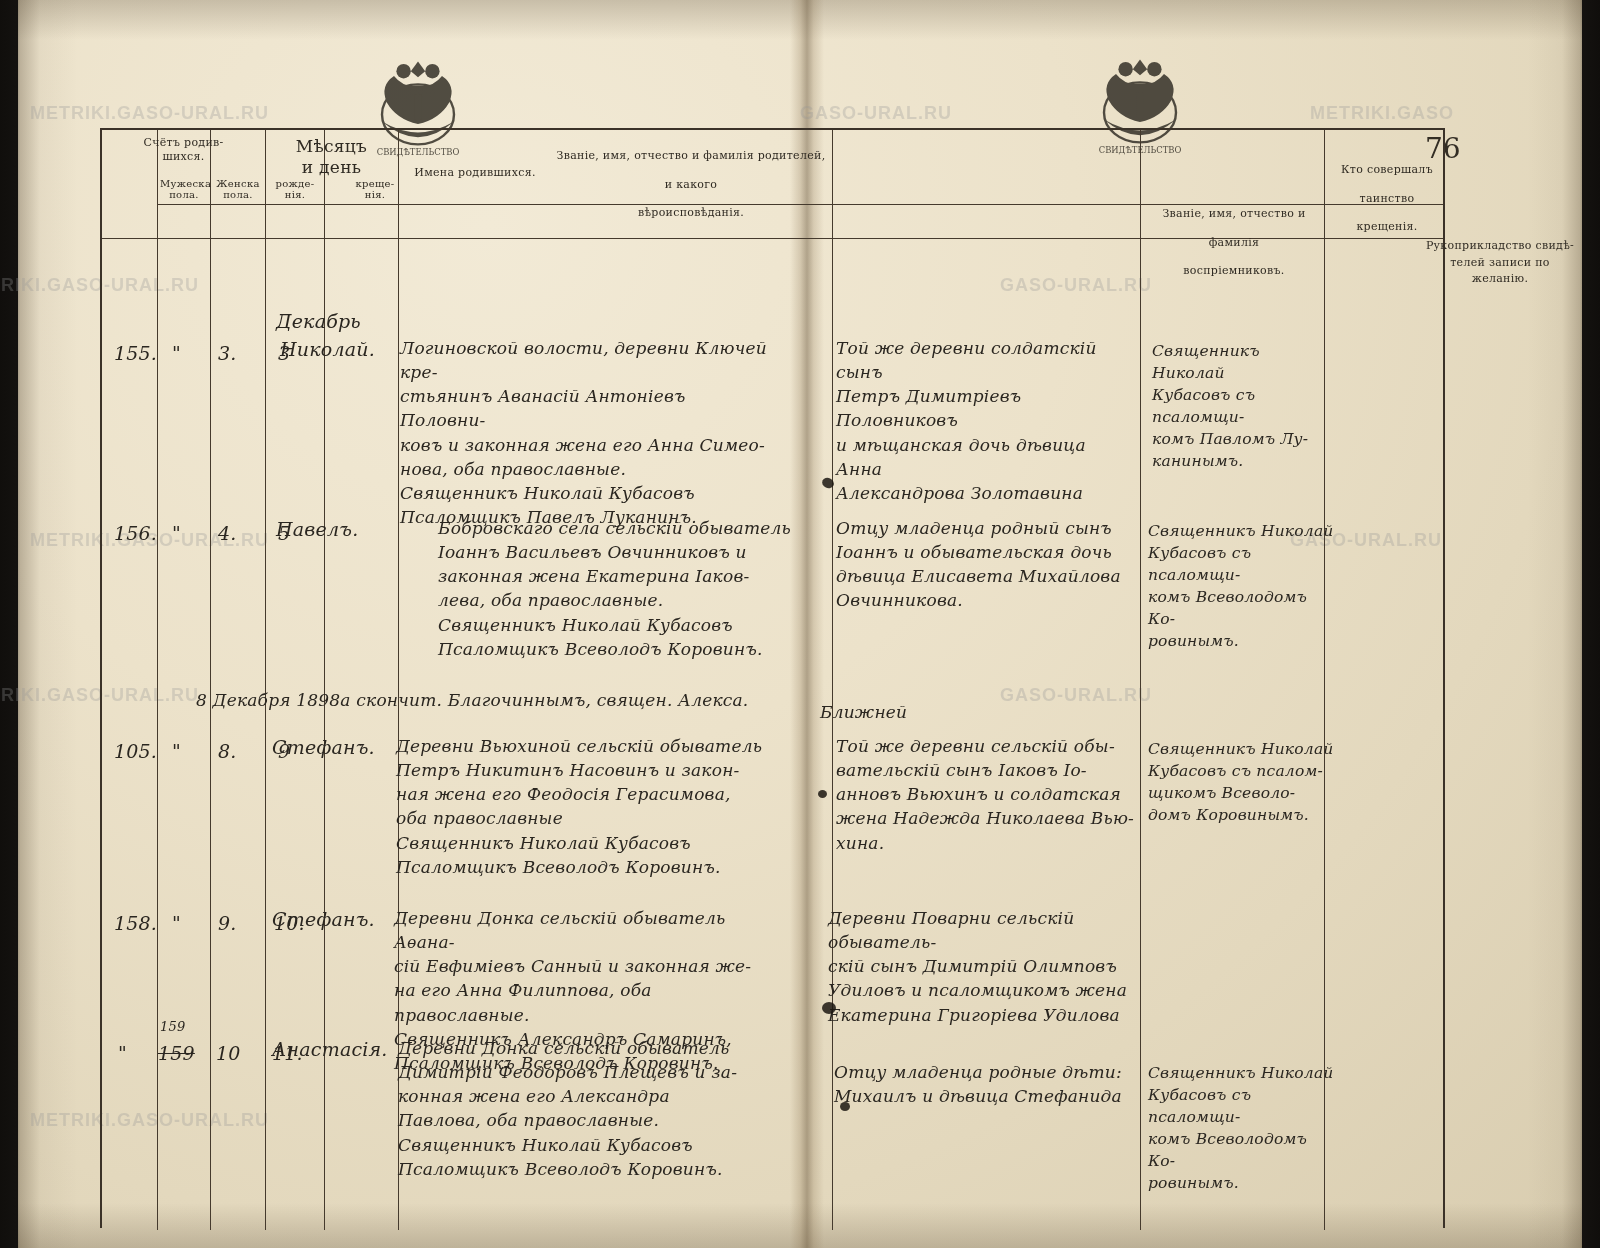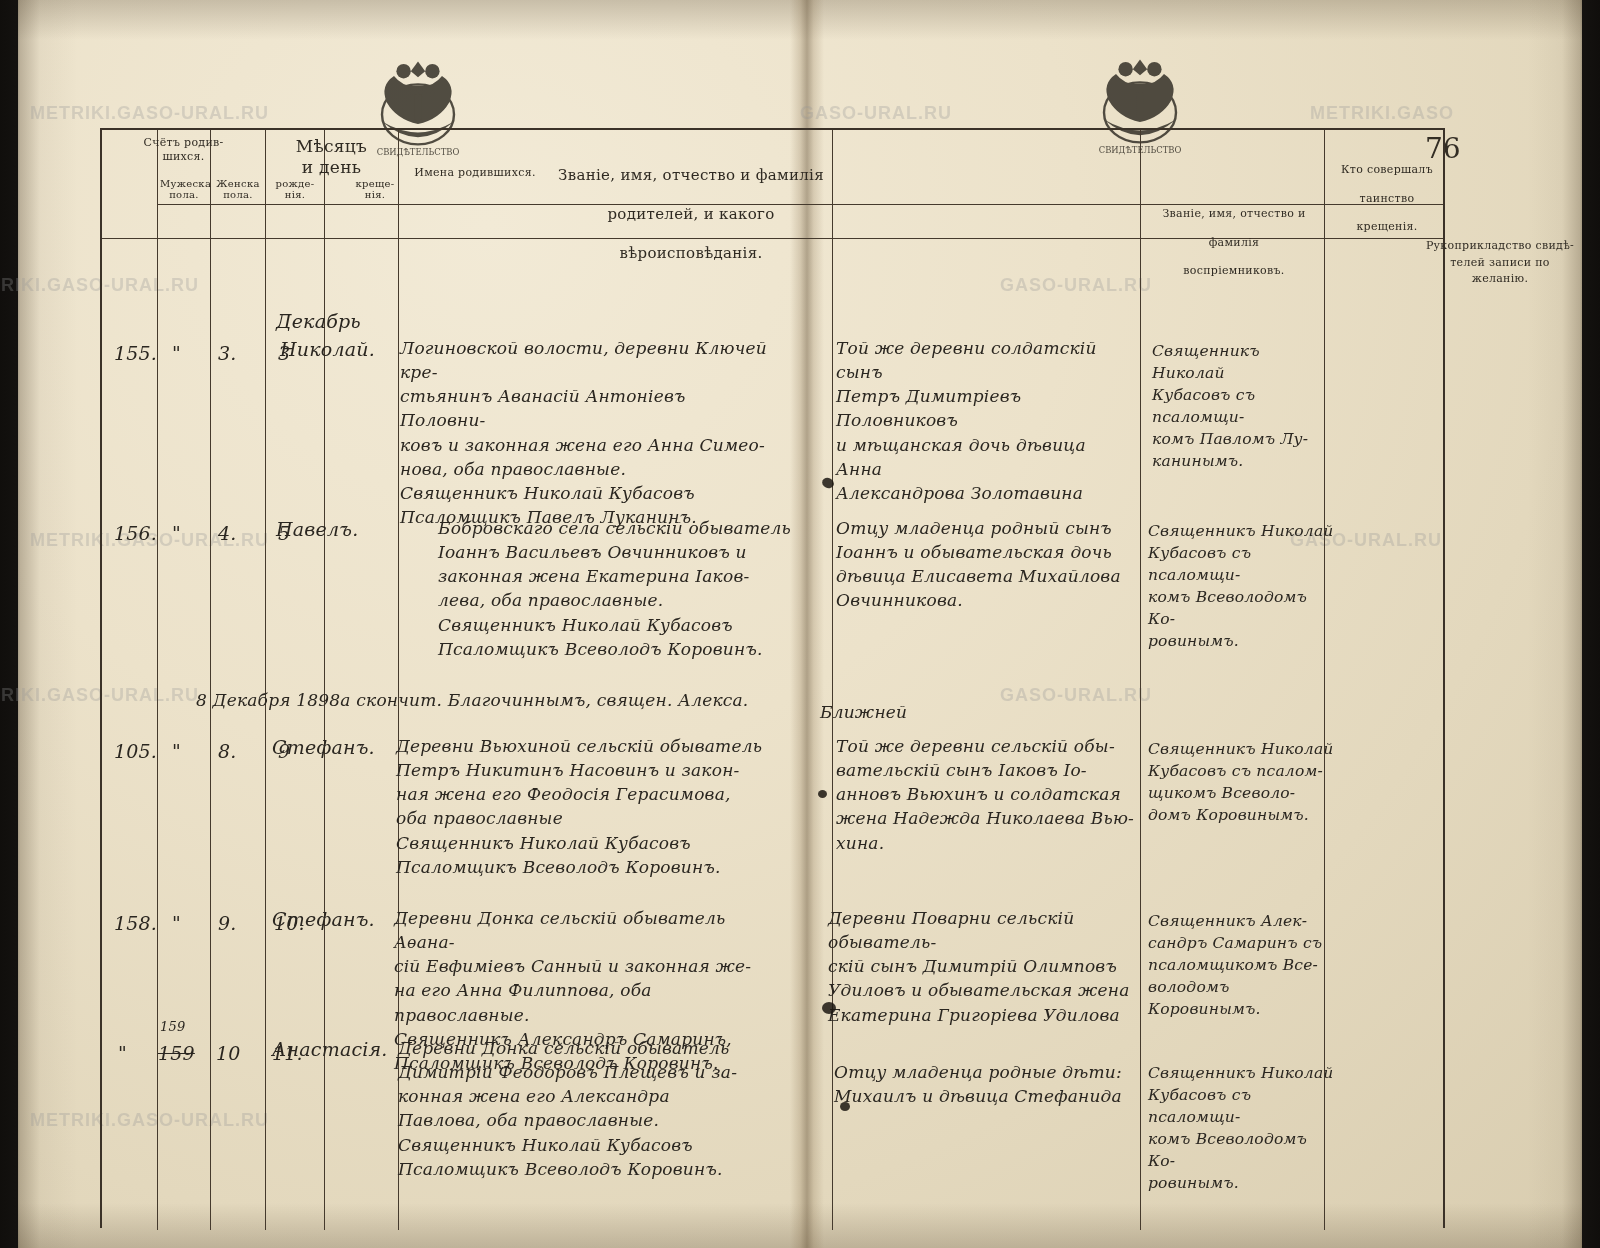"Званіе, имя, отчество и фамилія родителей," div.hdr-text { font-size: 15px -> 11px; top: 26px -> 12px }
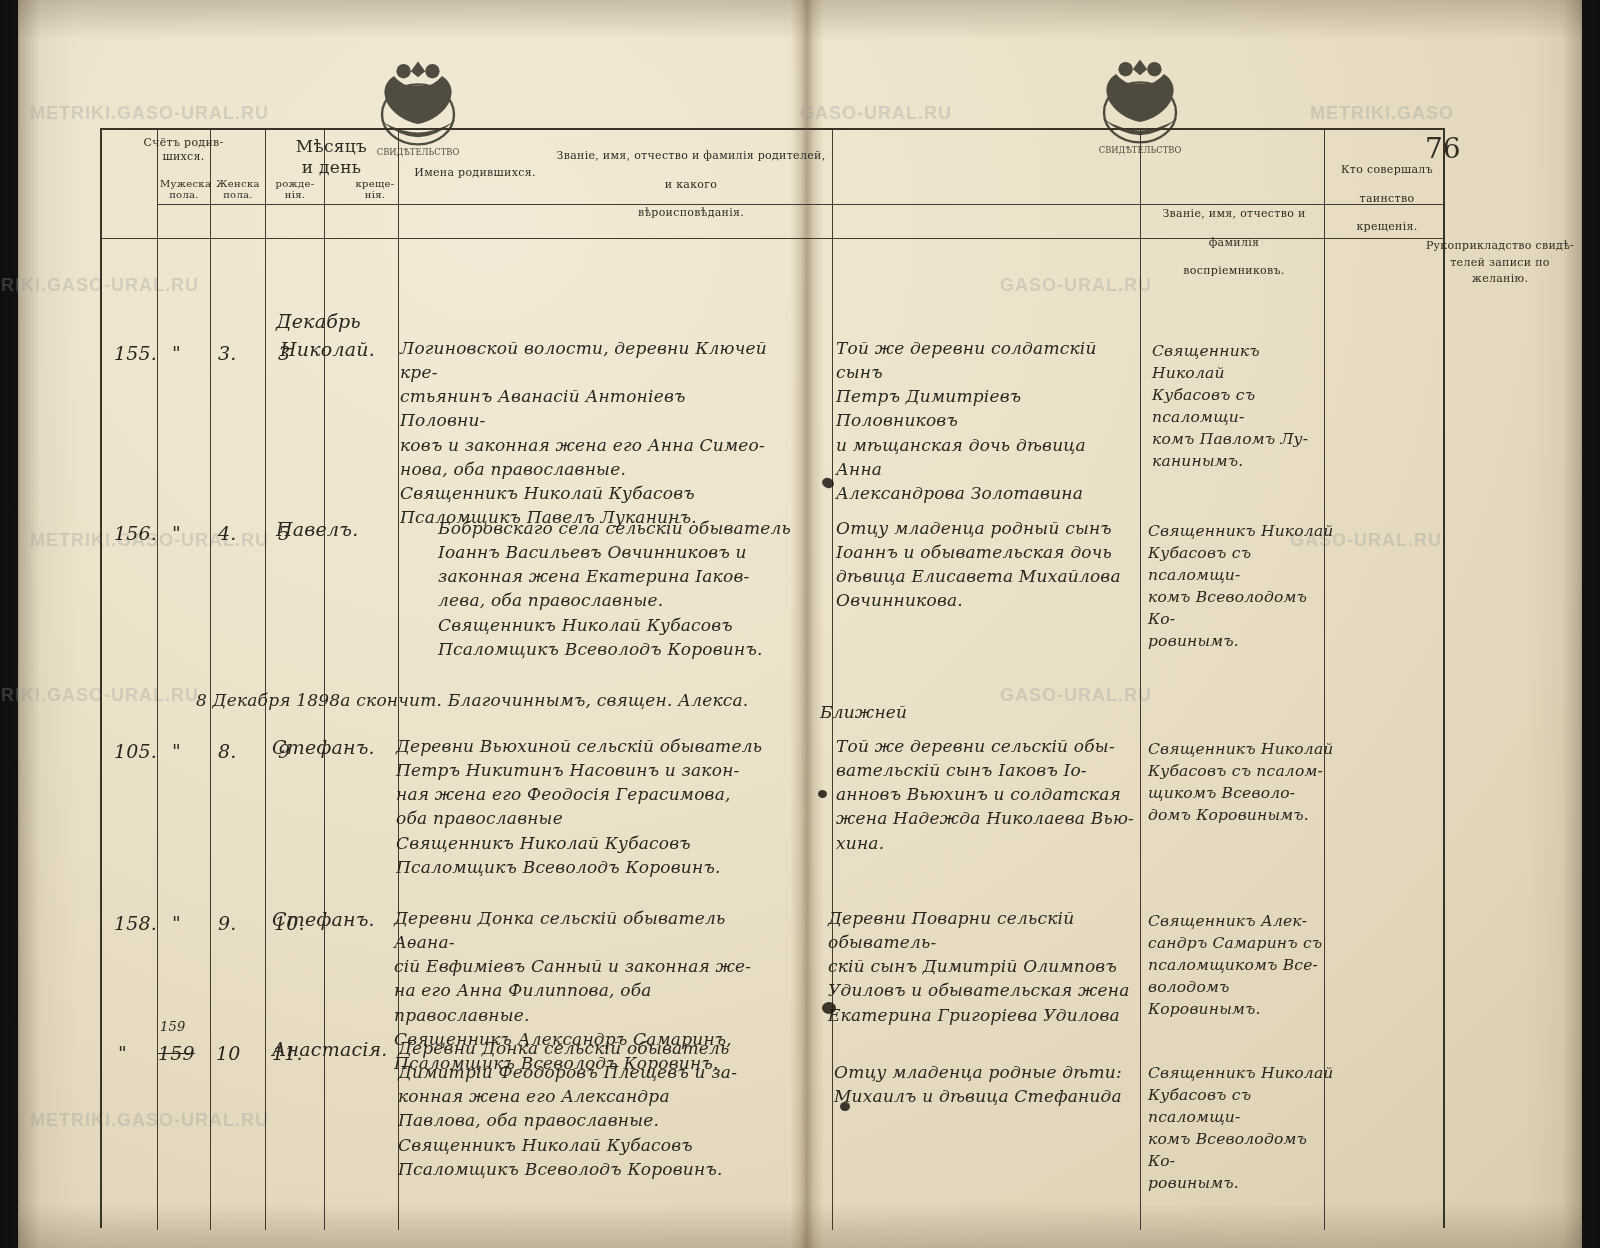"Деревни Поварни сельскій обыватель-" div.hw { text: обывательская -> псаломщикомъ }
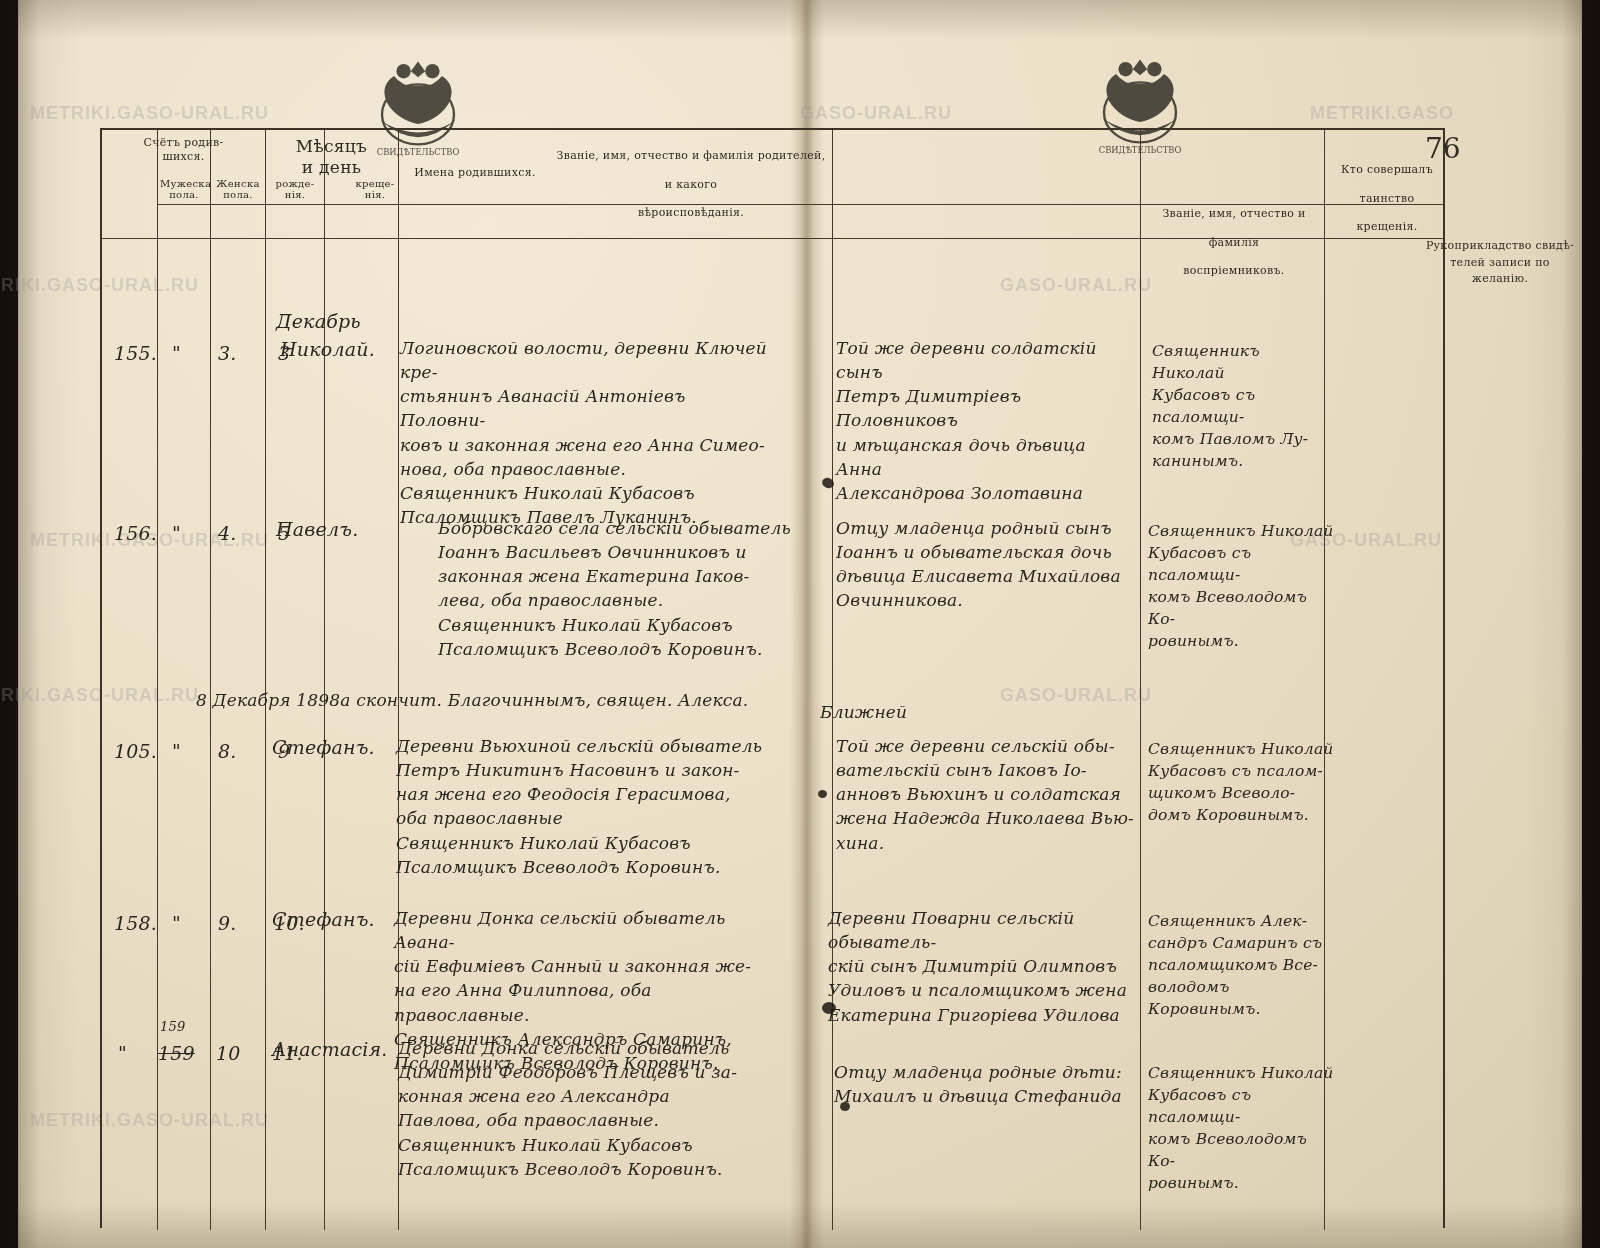"Священникъ Алек-" div.hw { html: <div>Священникъ Алек- сандръ Самаринъ съ псаломщикомъ Все- володомъ Коровинымъ.</div> -> none }
